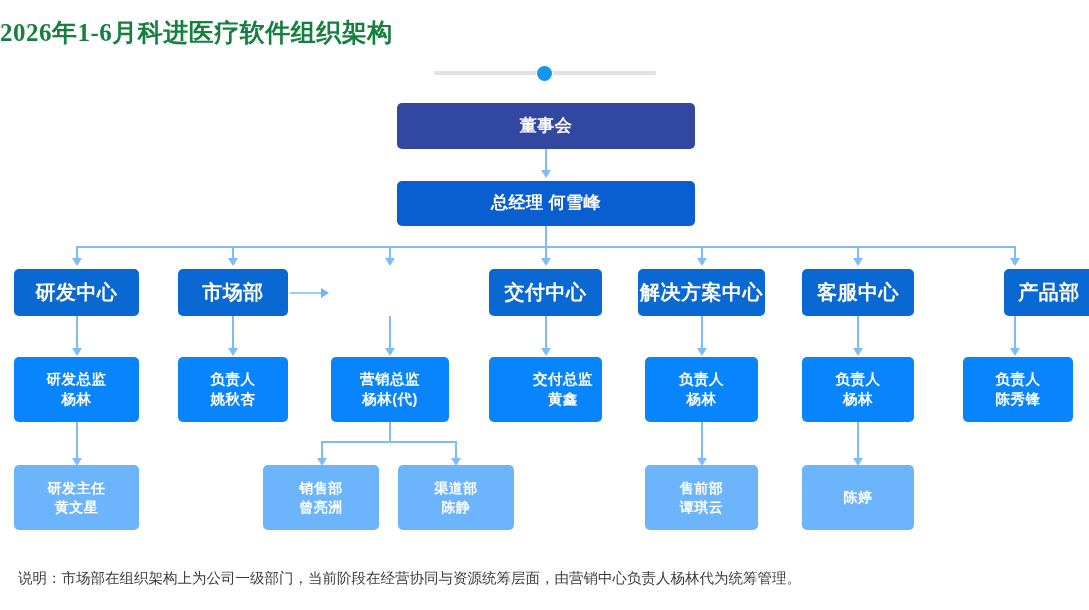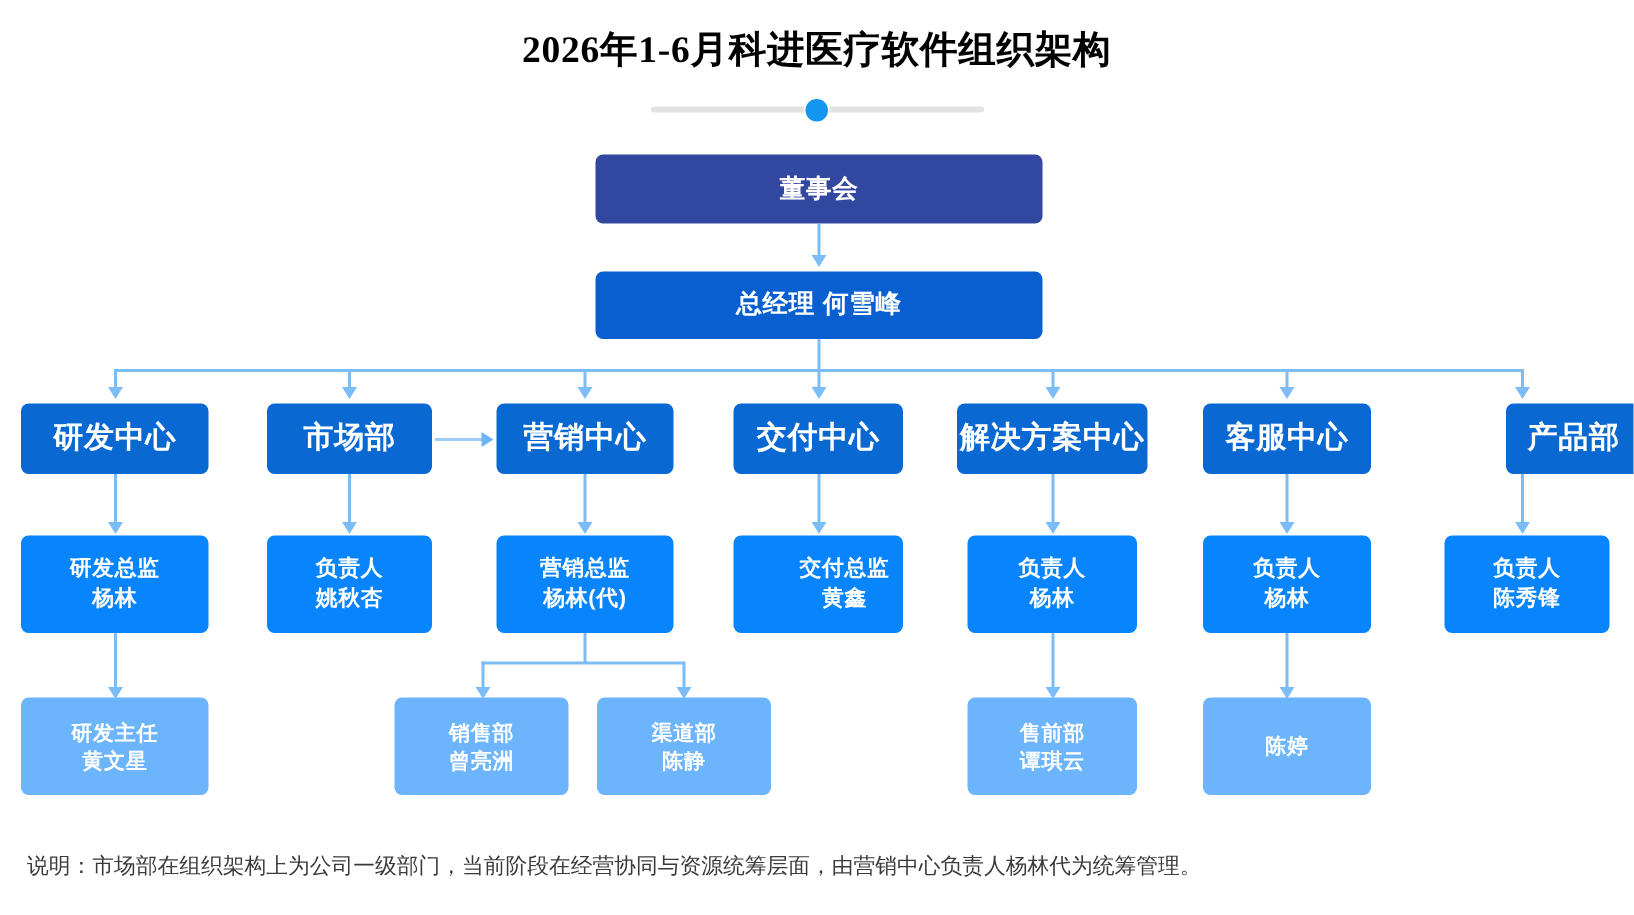"2026年1-6月科进医疗软件组织架构" .page-title { color: #000000 -> #15803d; text-align: center -> left }
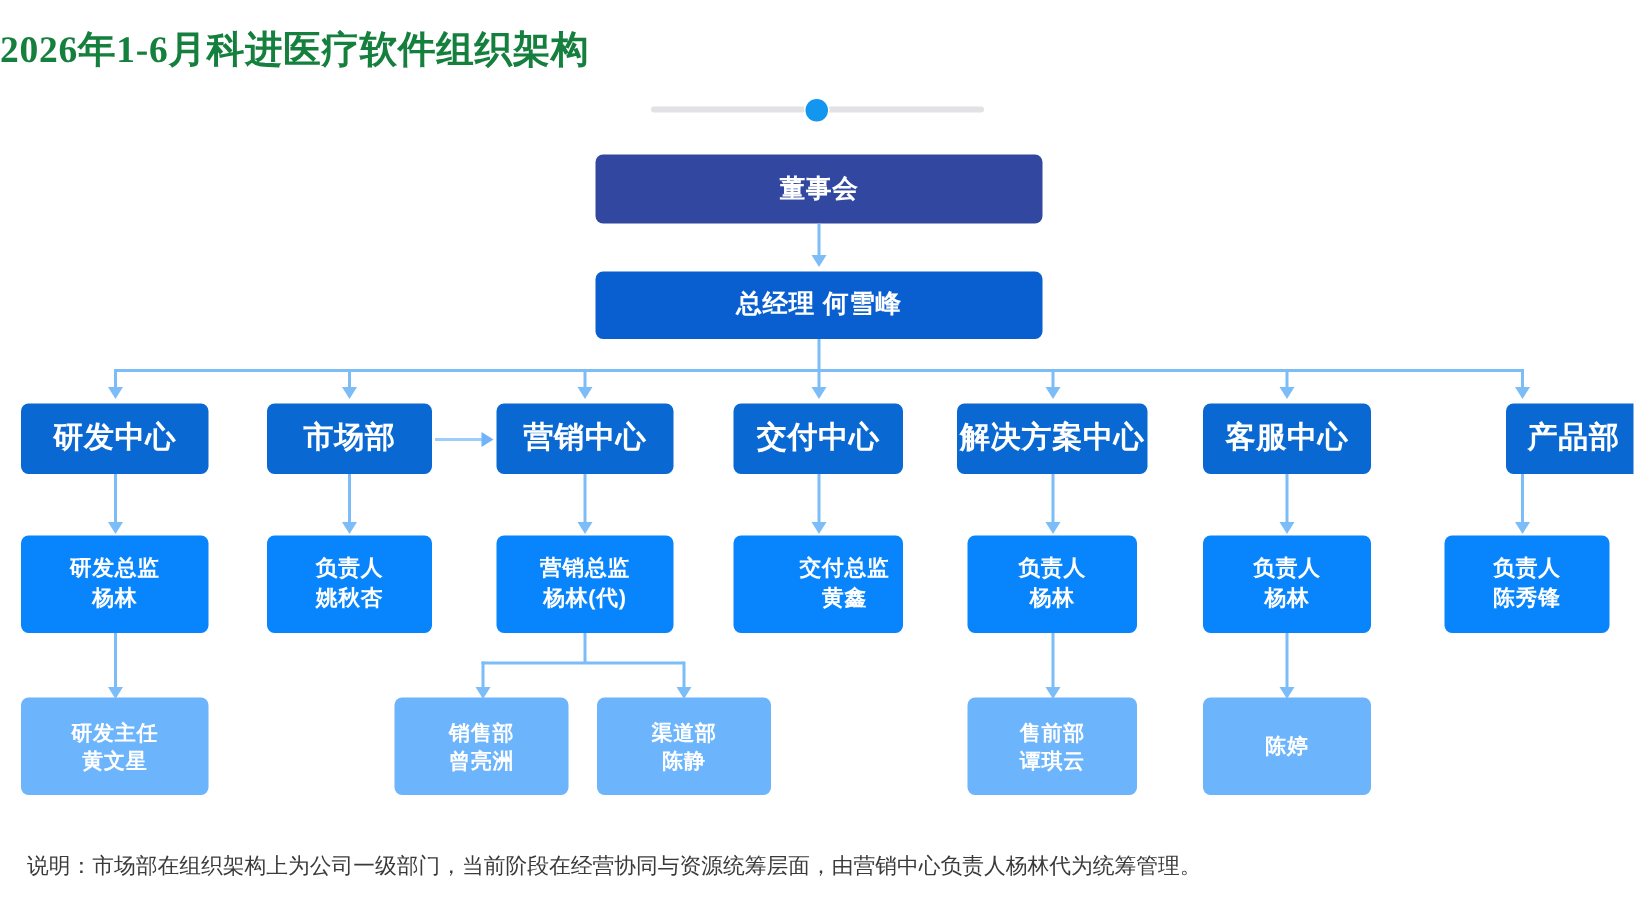"营销中心" div.node { html: <div>营销中心</div> -> none }
